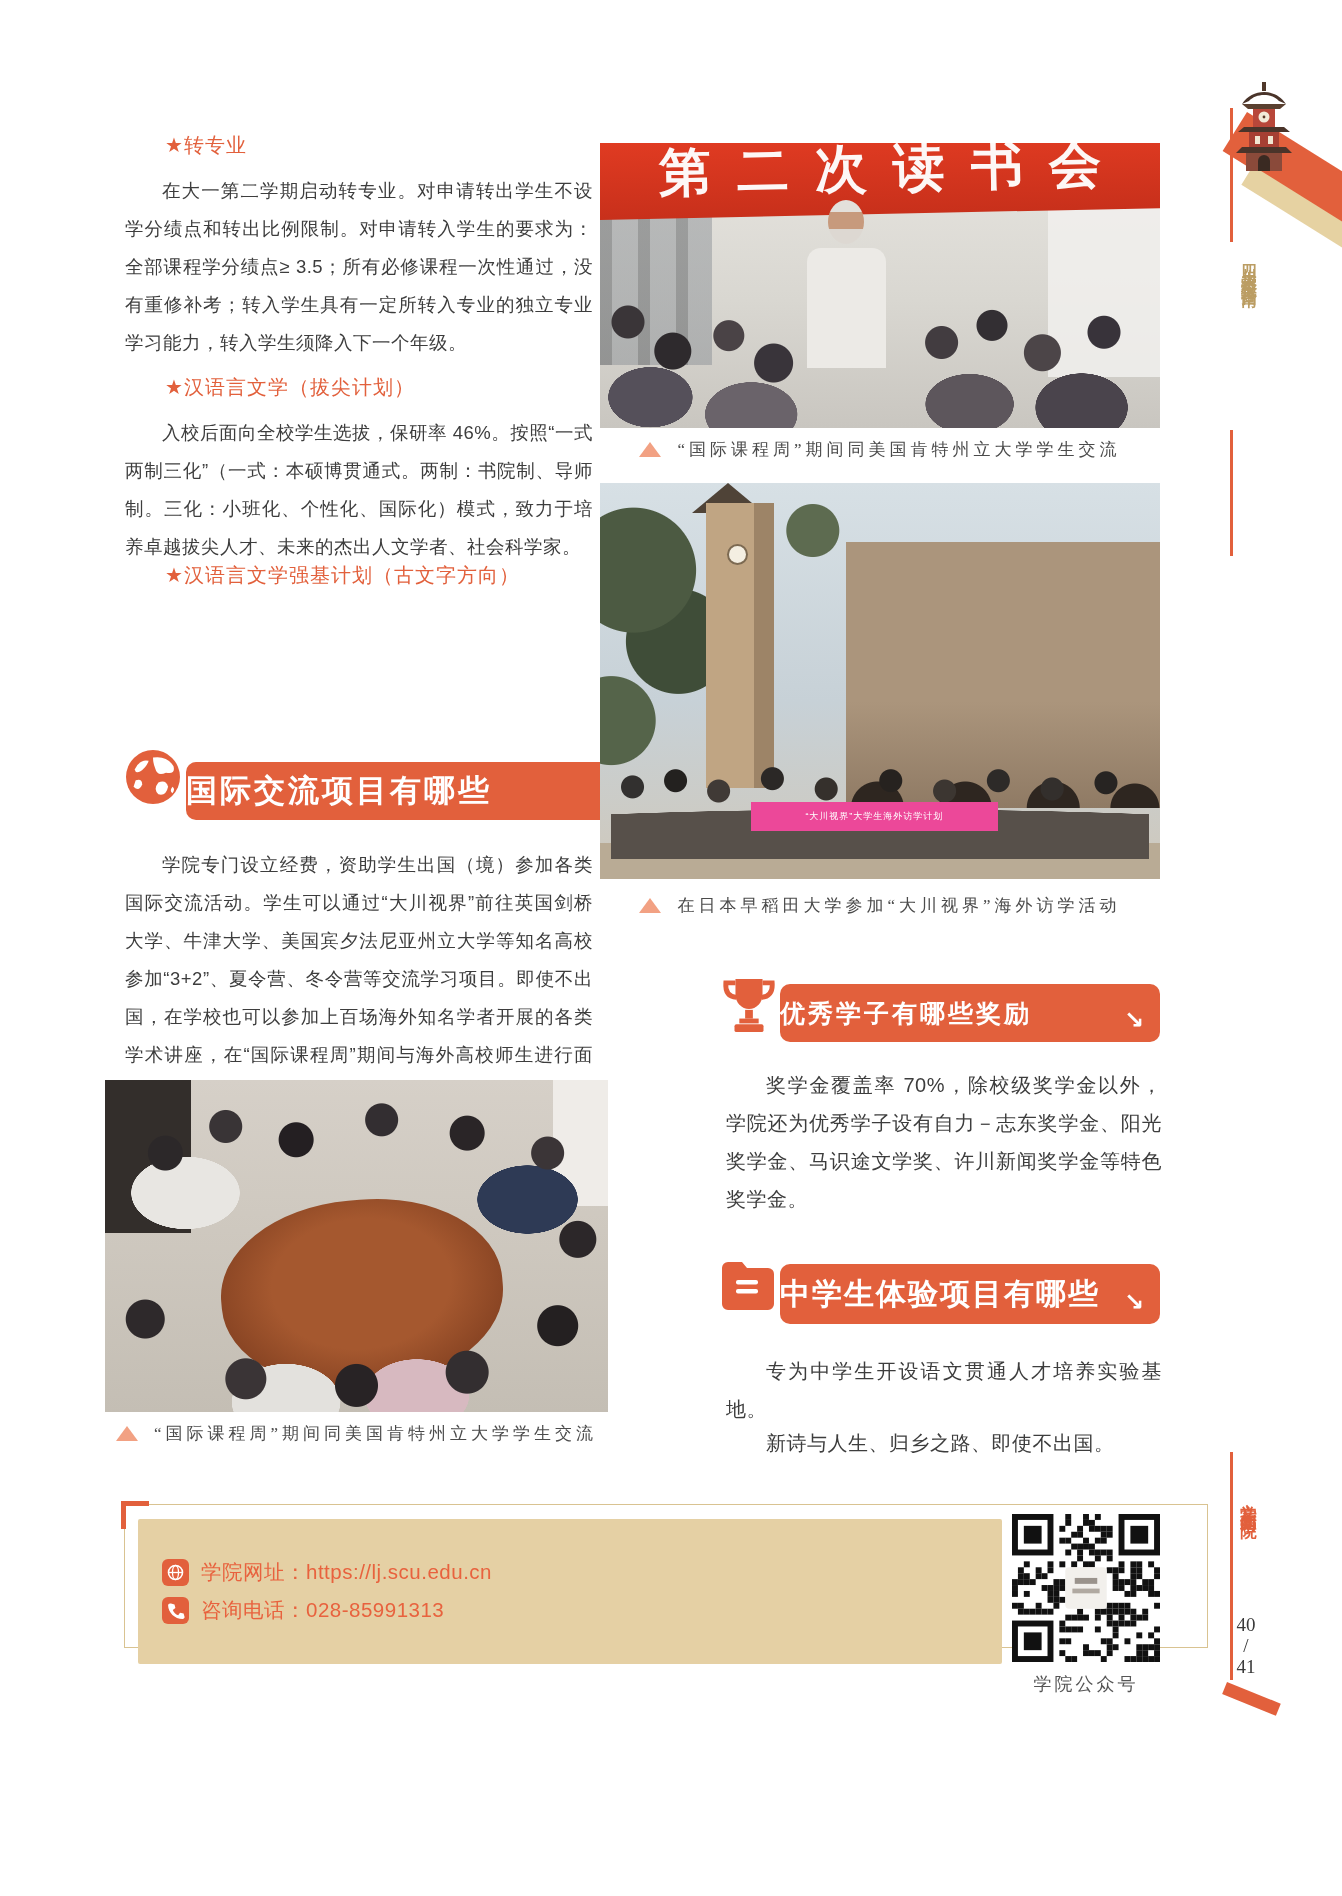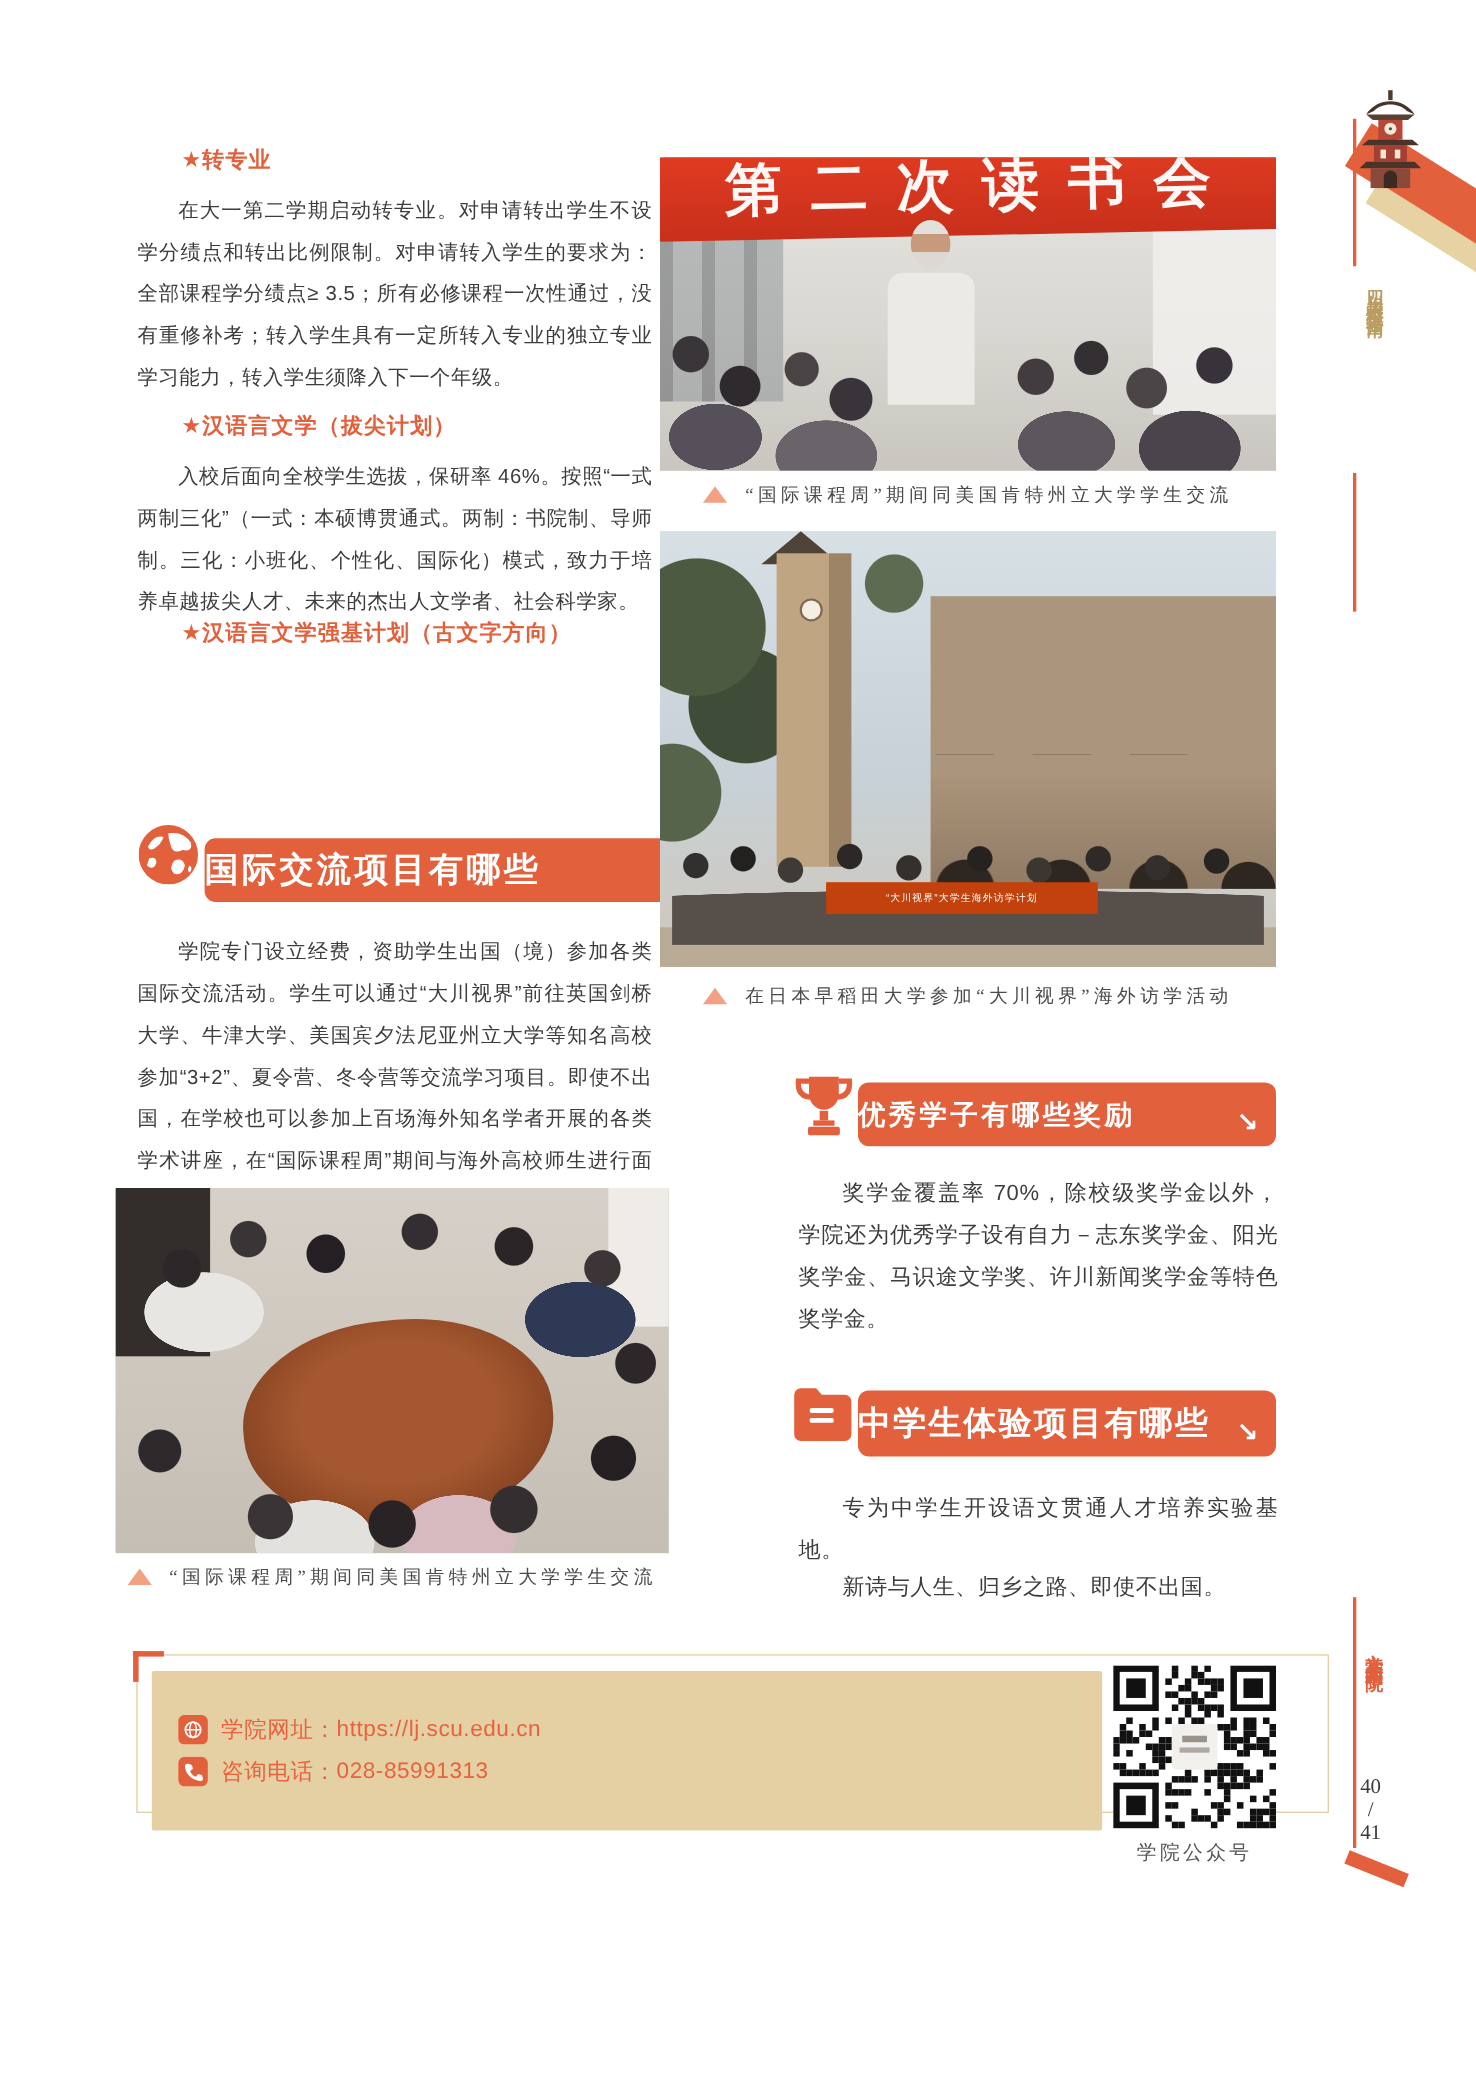"★转专业" .subhead { font-weight: bold -> normal }
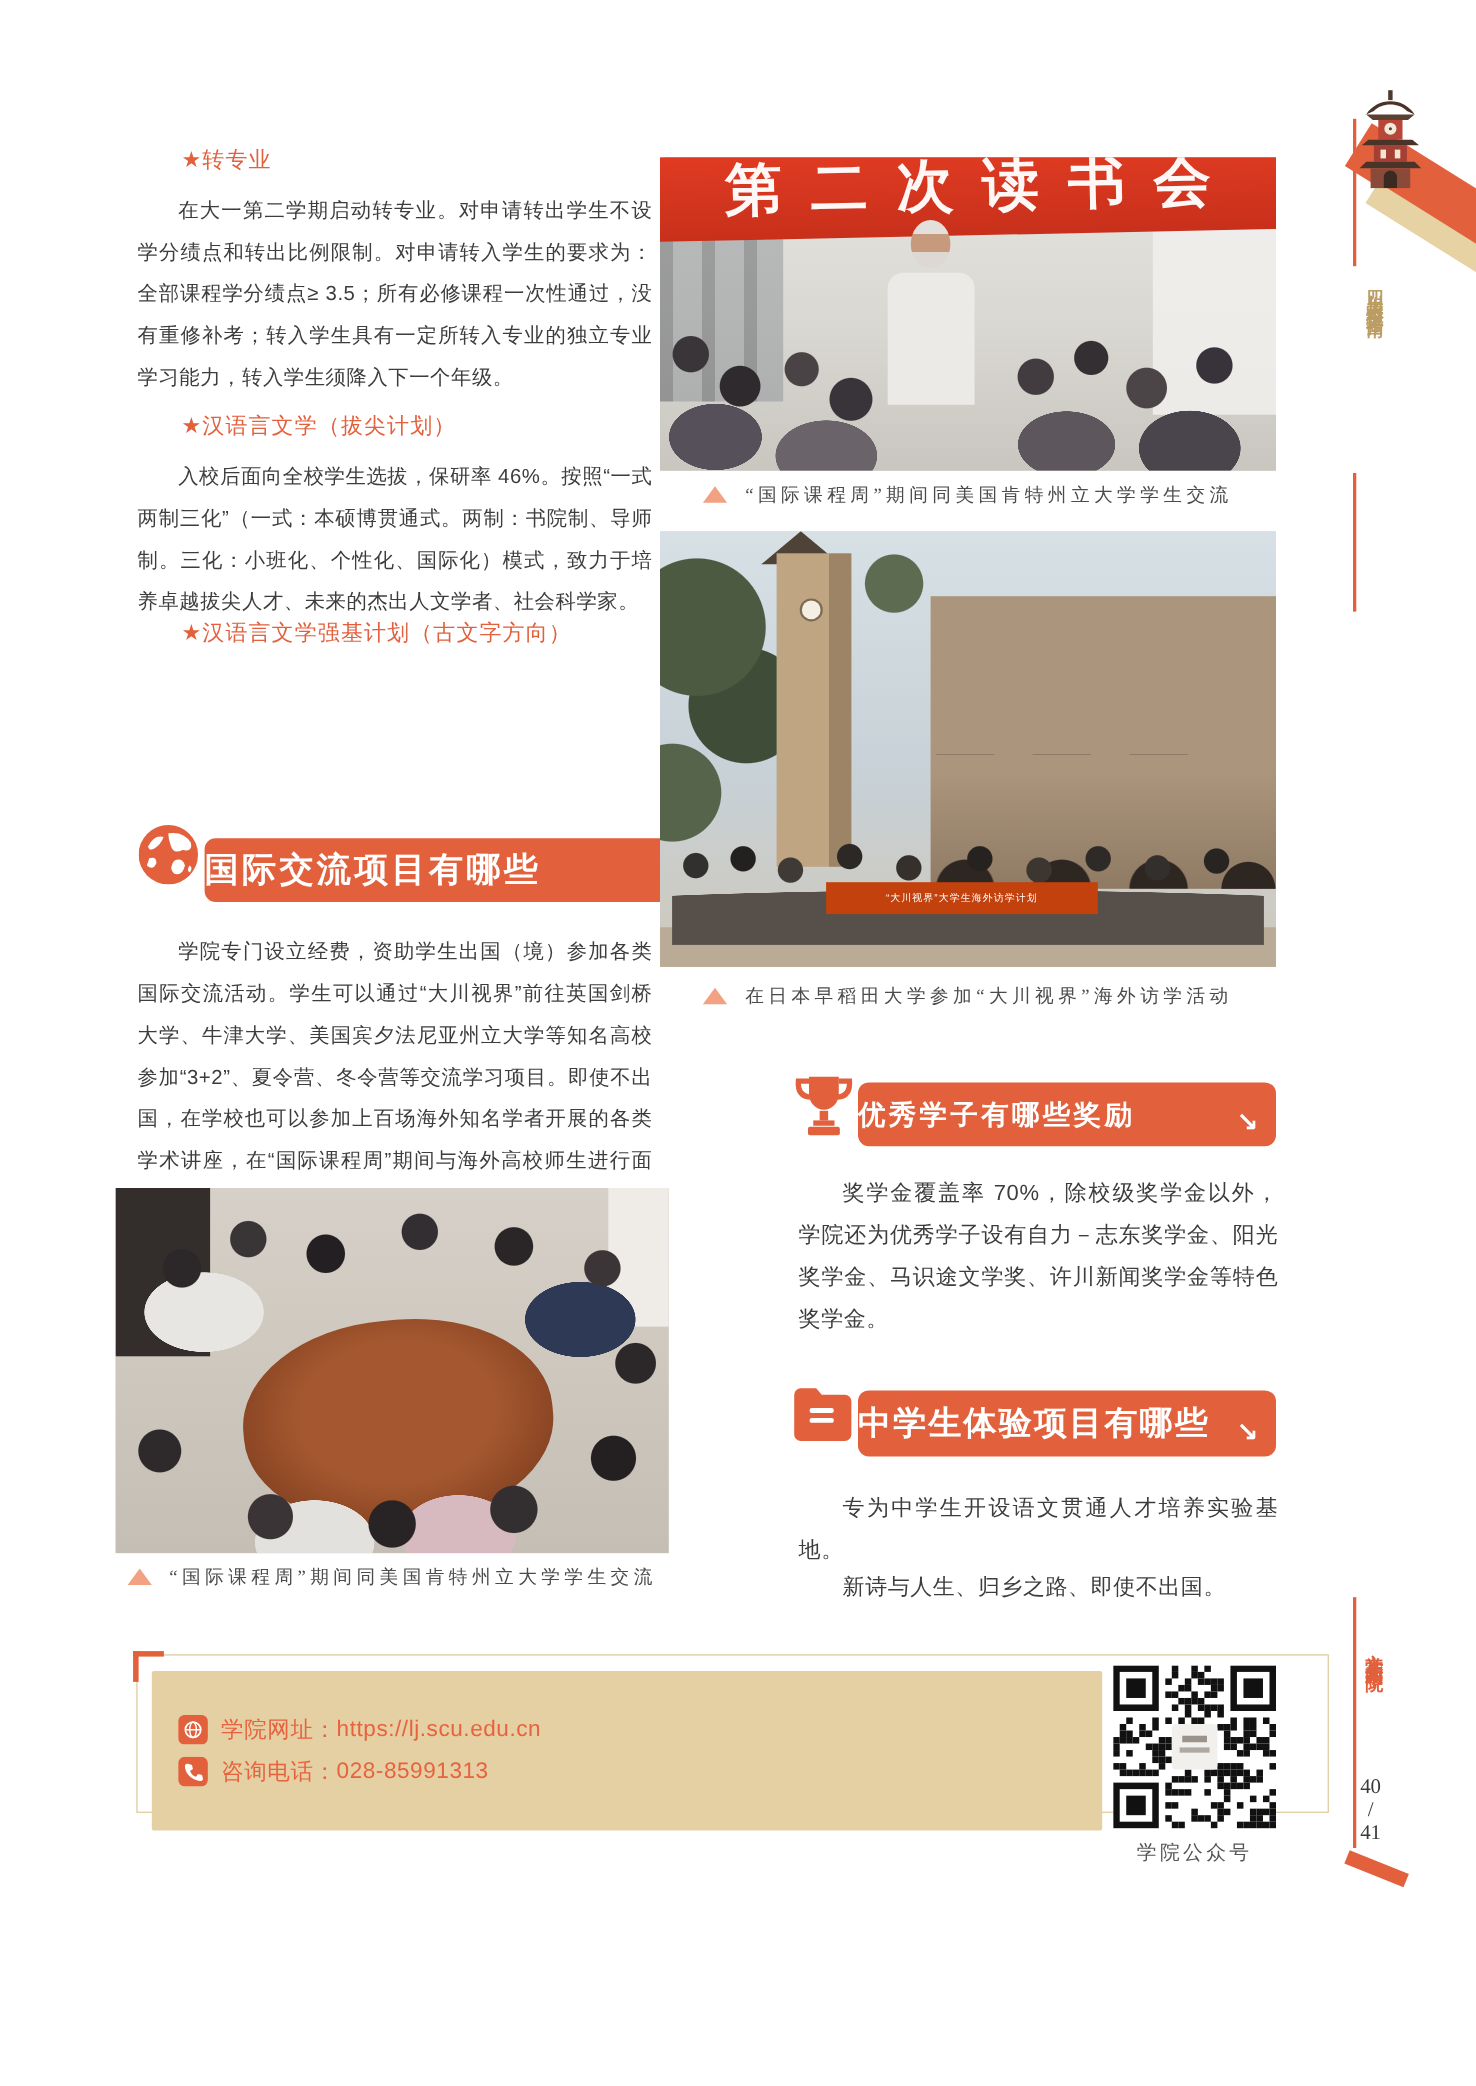"“大川视界”大学生海外访学计划" .p2-banner { background: #c2410c -> #ec4899 }
